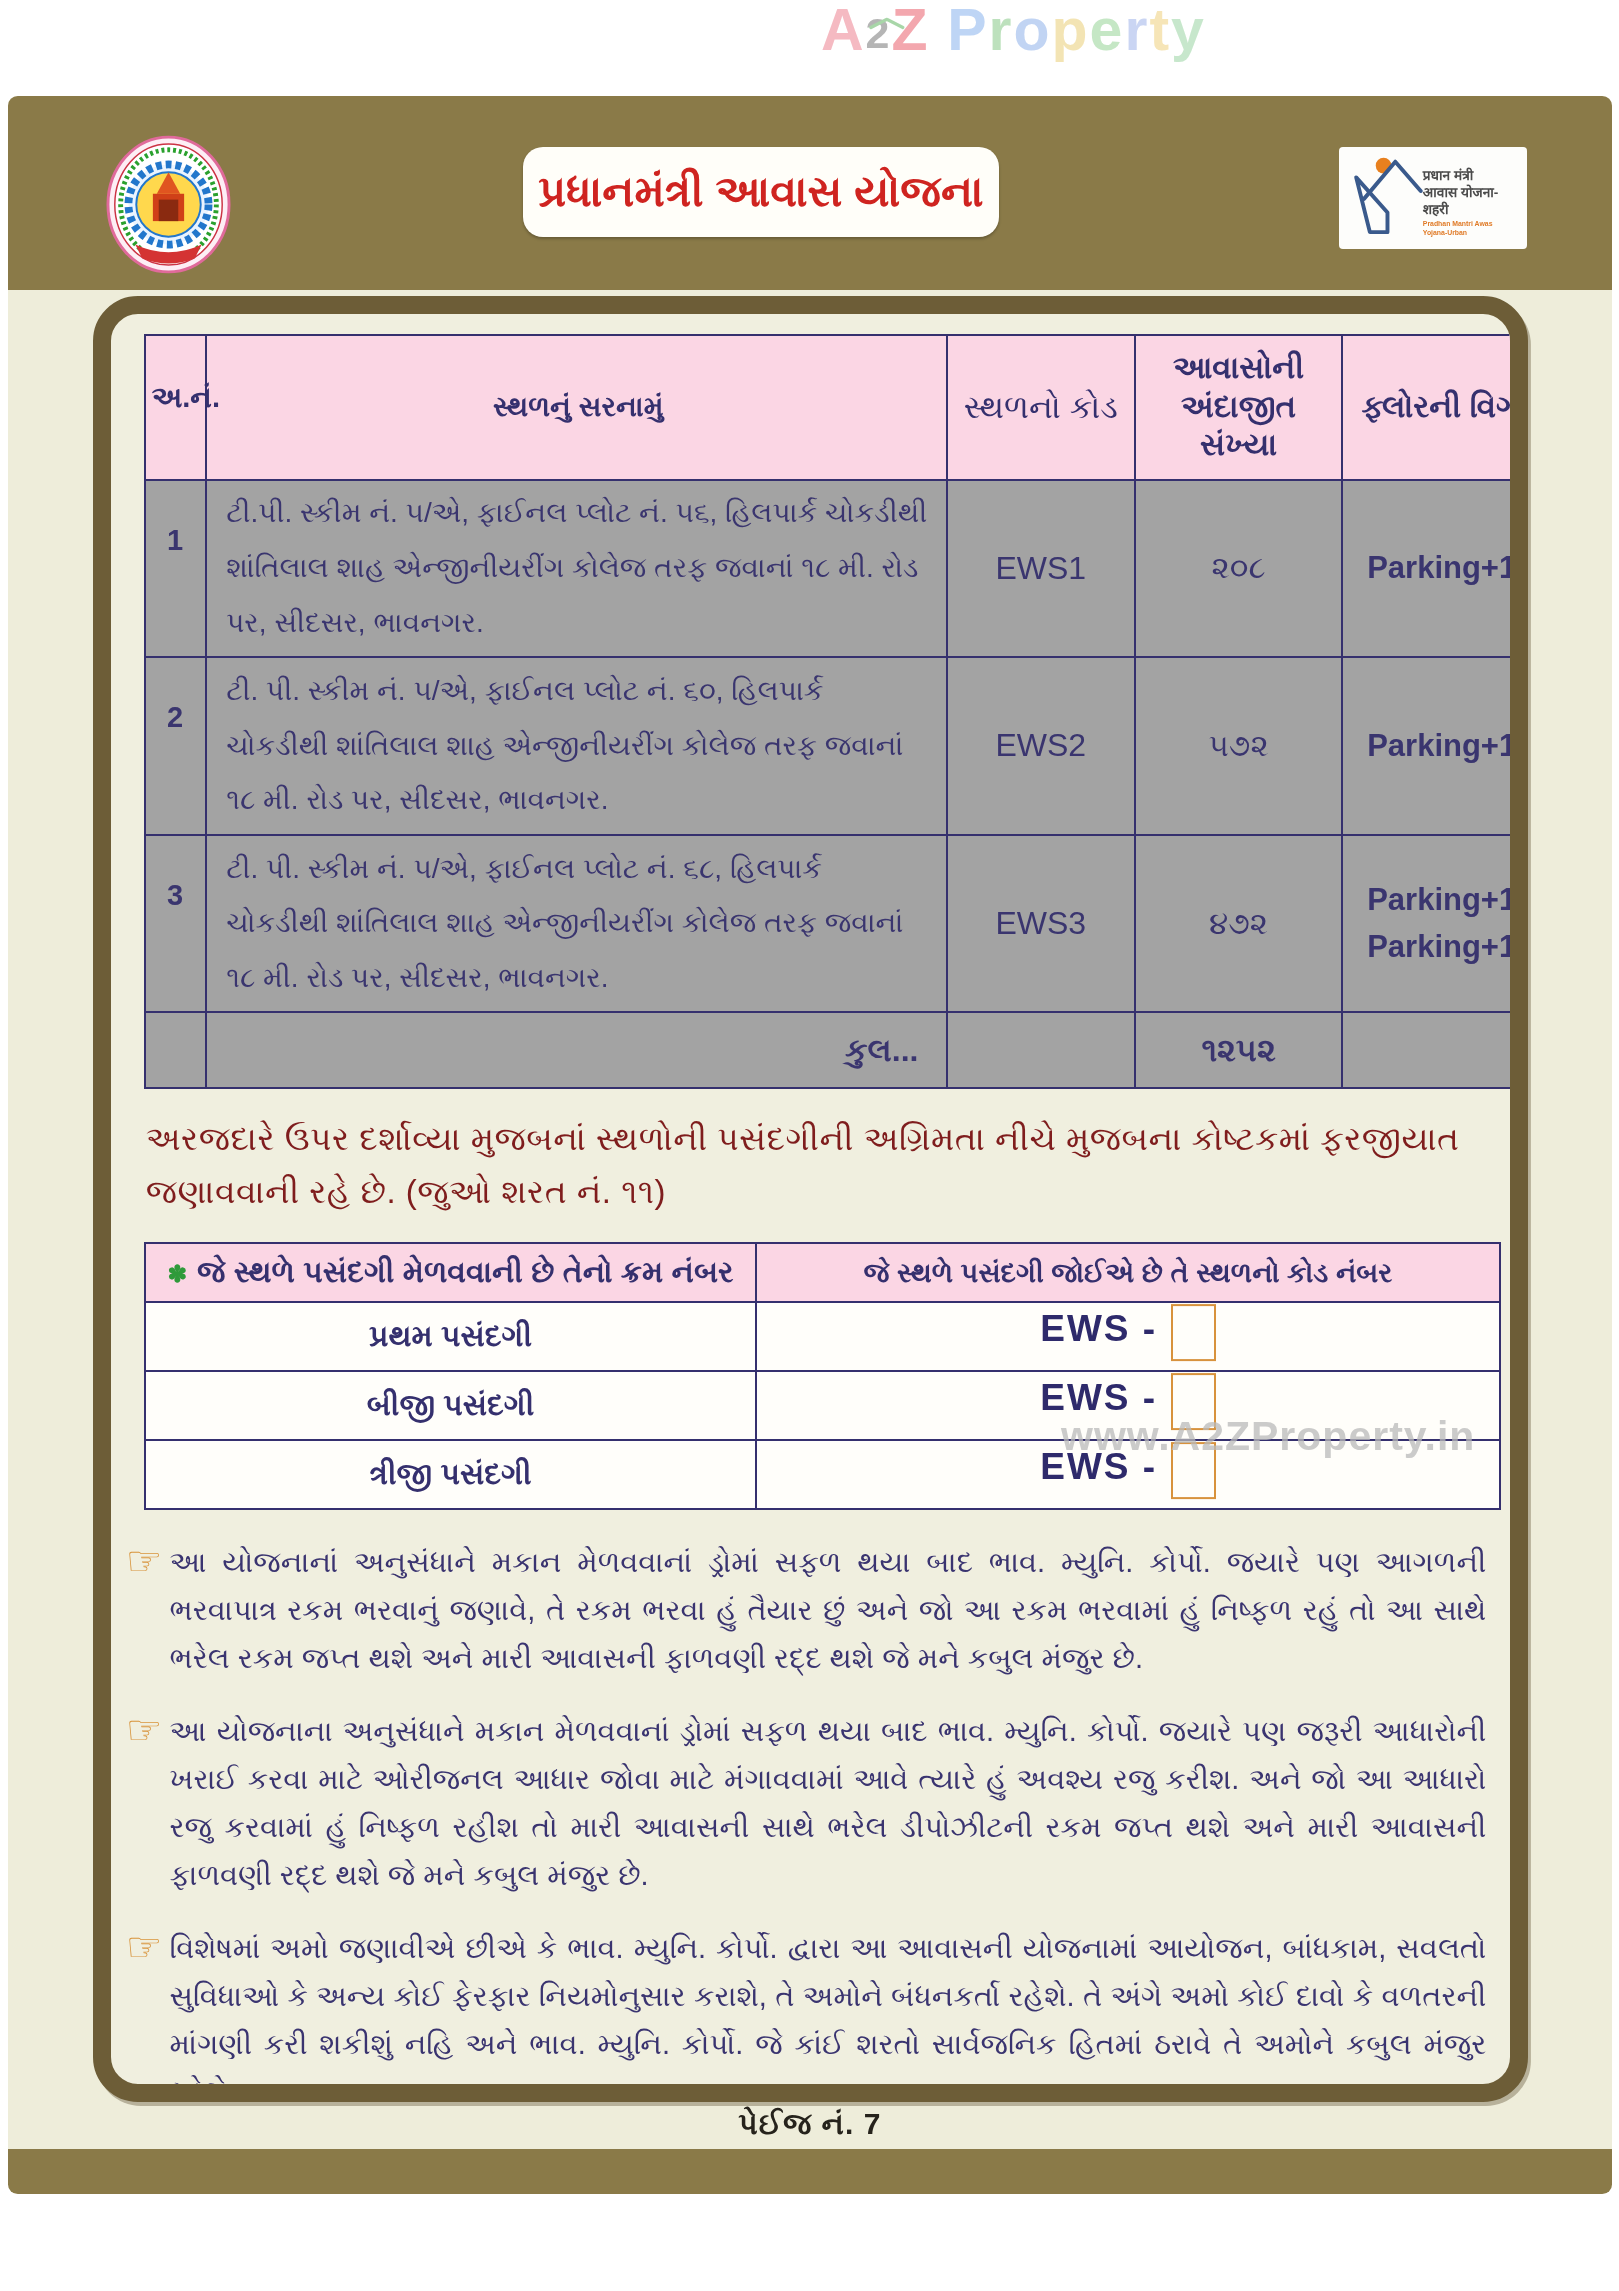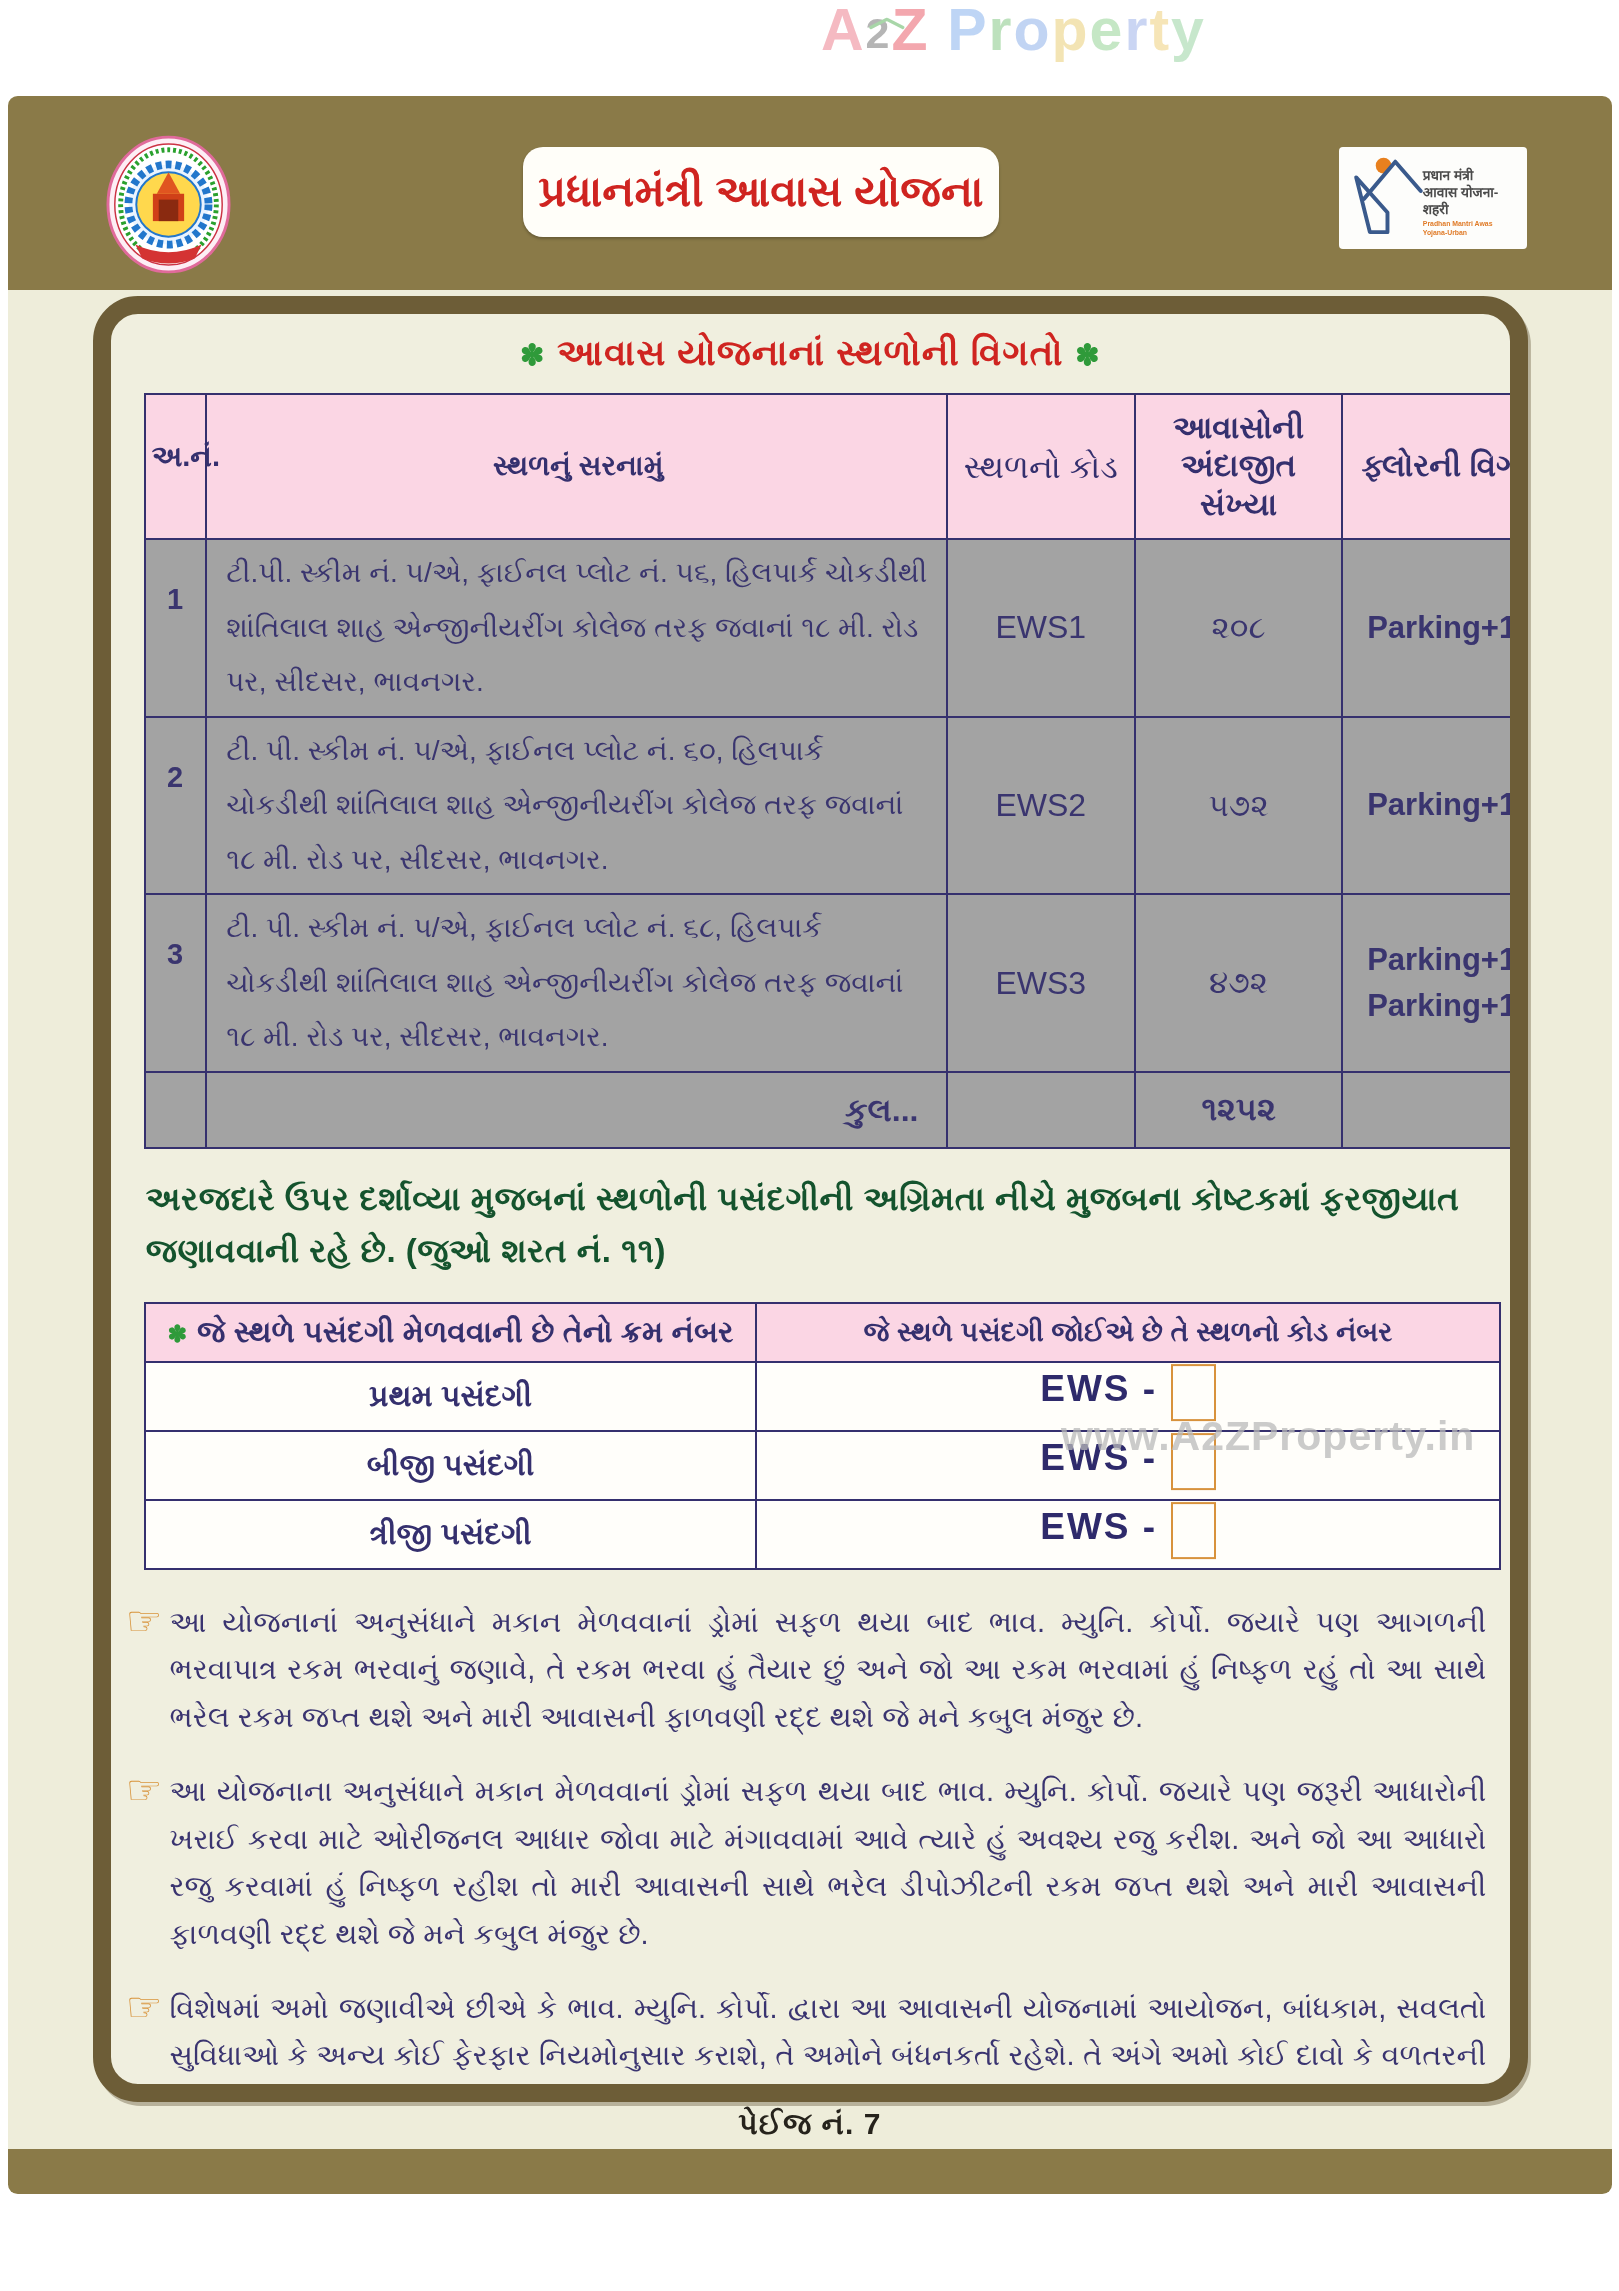"✽ આવાસ યોજનાનાં સ્થળોની વિગતો" div.sec-title { html: <div> <span>✽</span><span>આવાસ યોજનાનાં સ્થળોની વિગતો</span><span>✽</span> </div> -> none }
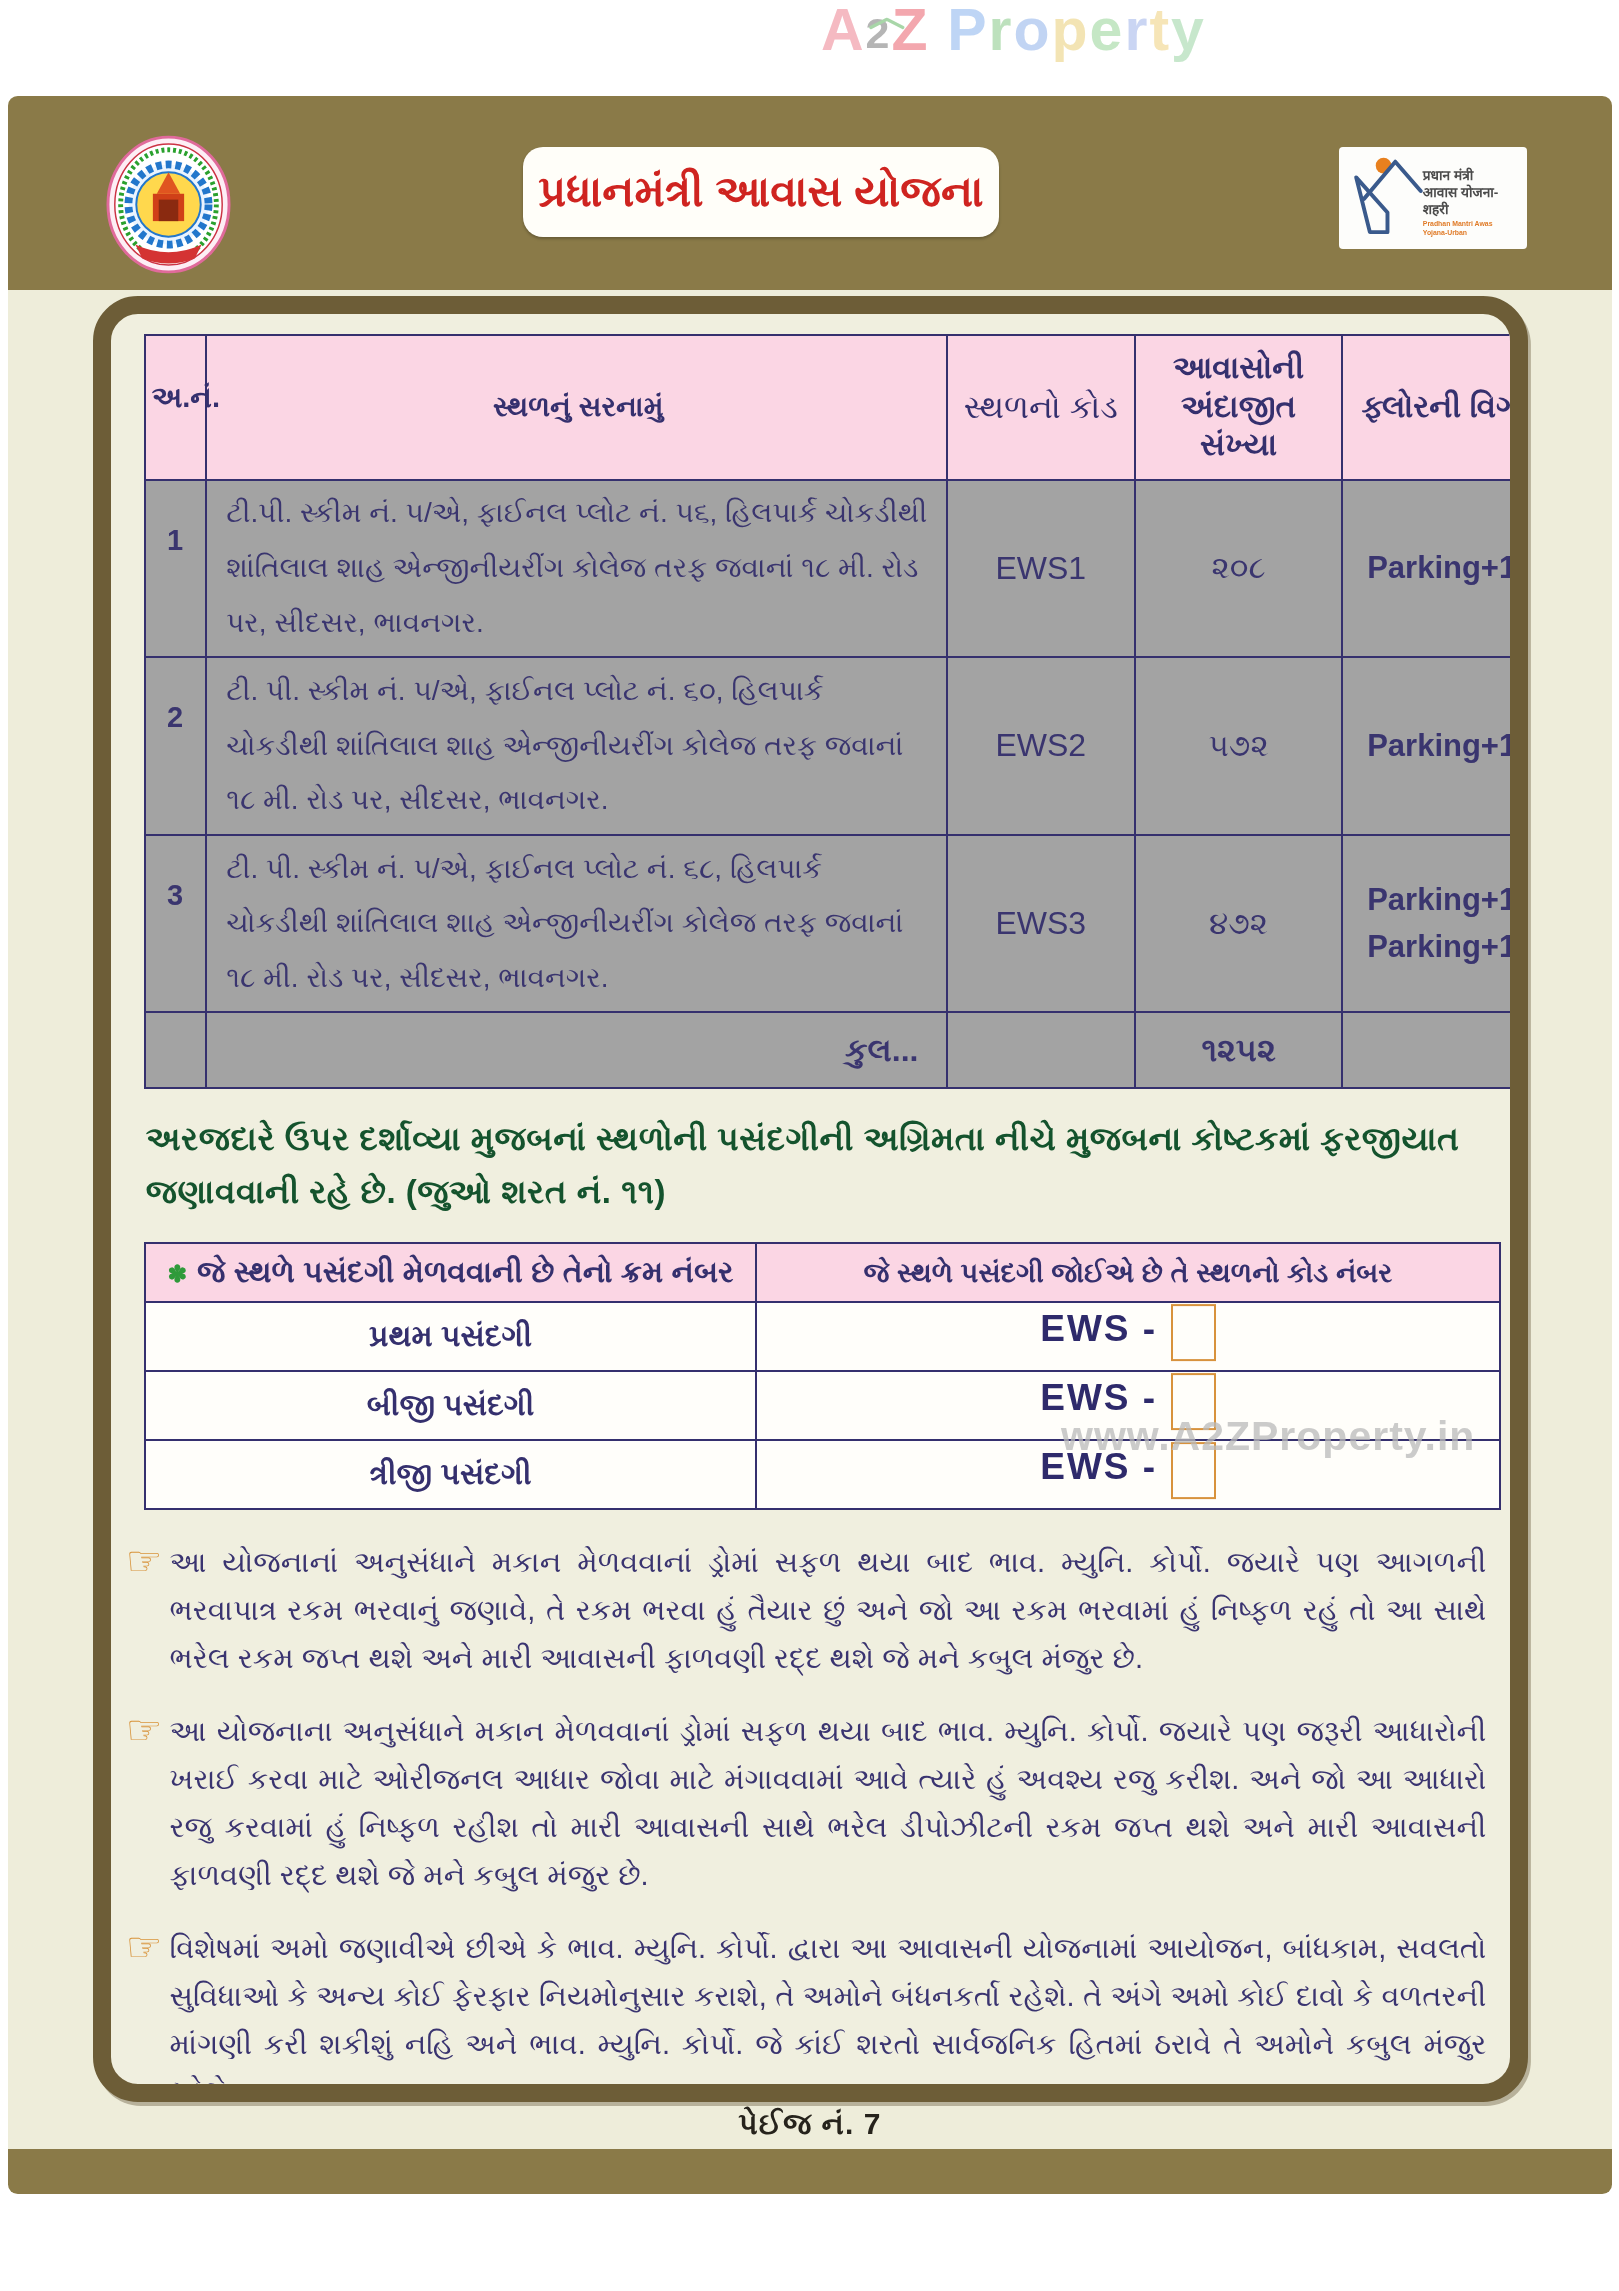"અરજદારે ઉપર દર્શાવ્યા મુજબનાં સ્થળોની" .note { color: #14532d -> #7f1d1d; font-weight: bold -> normal }
